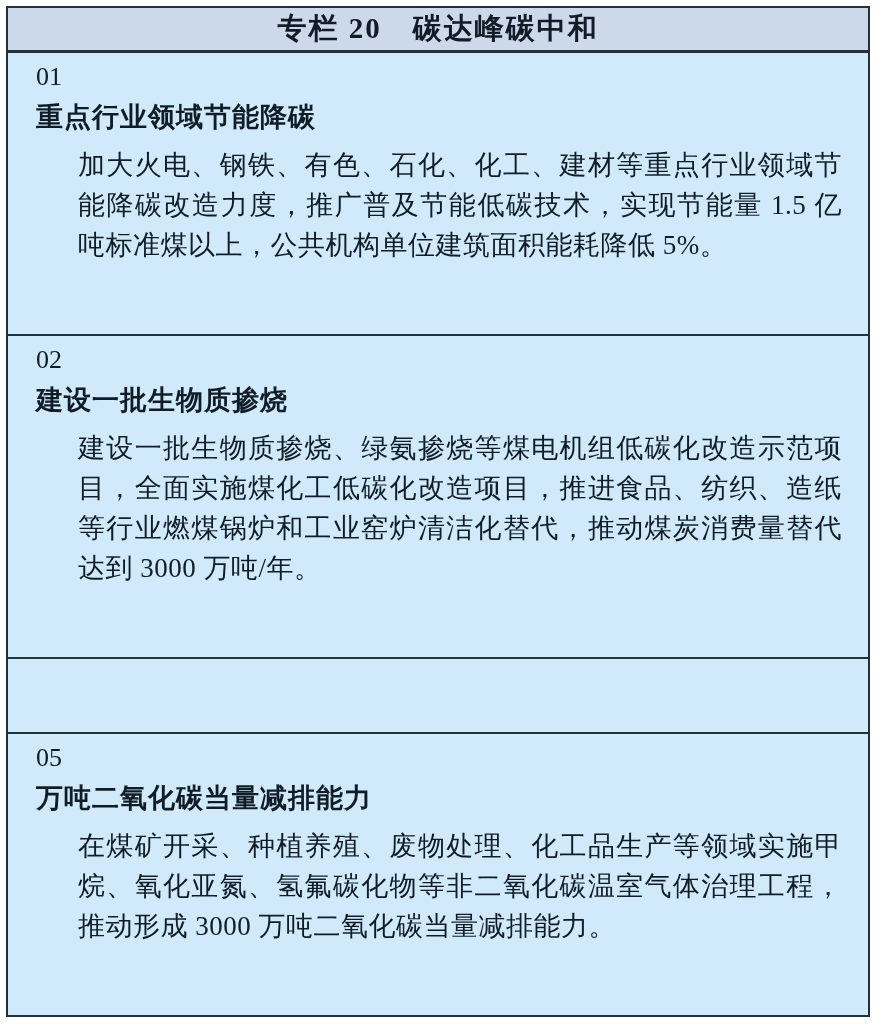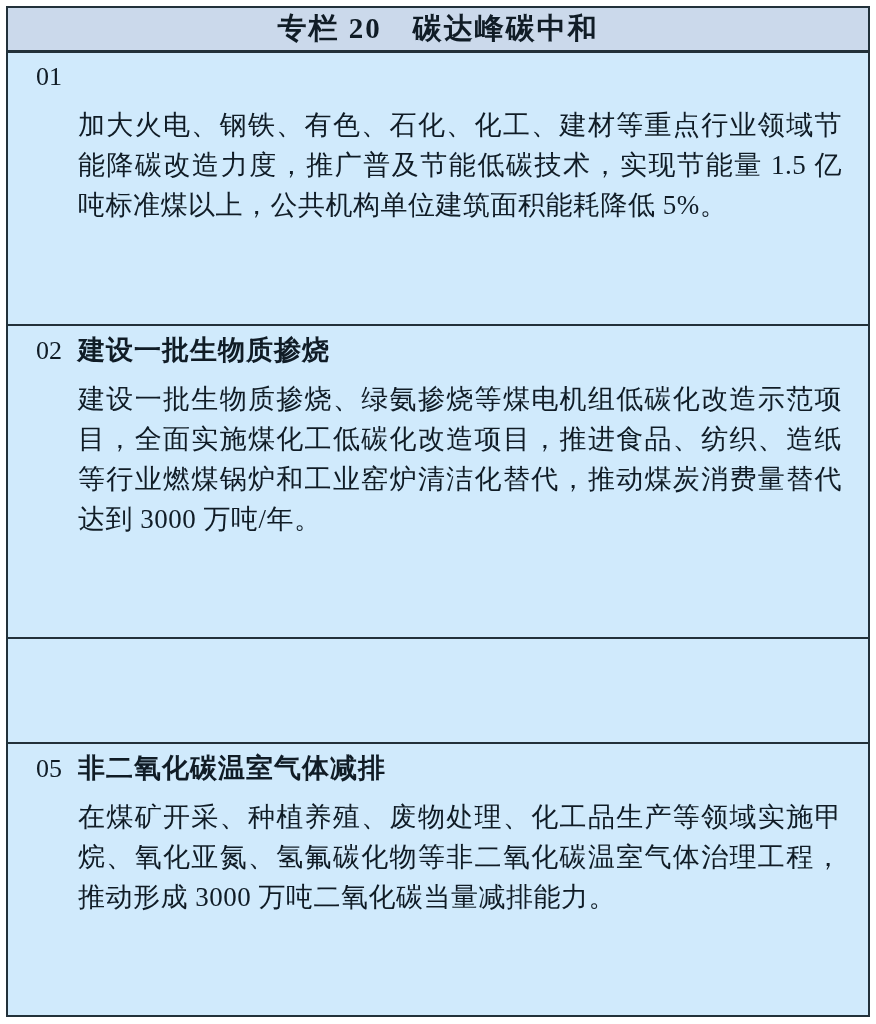"01" .row-title { flex-direction: none -> column }
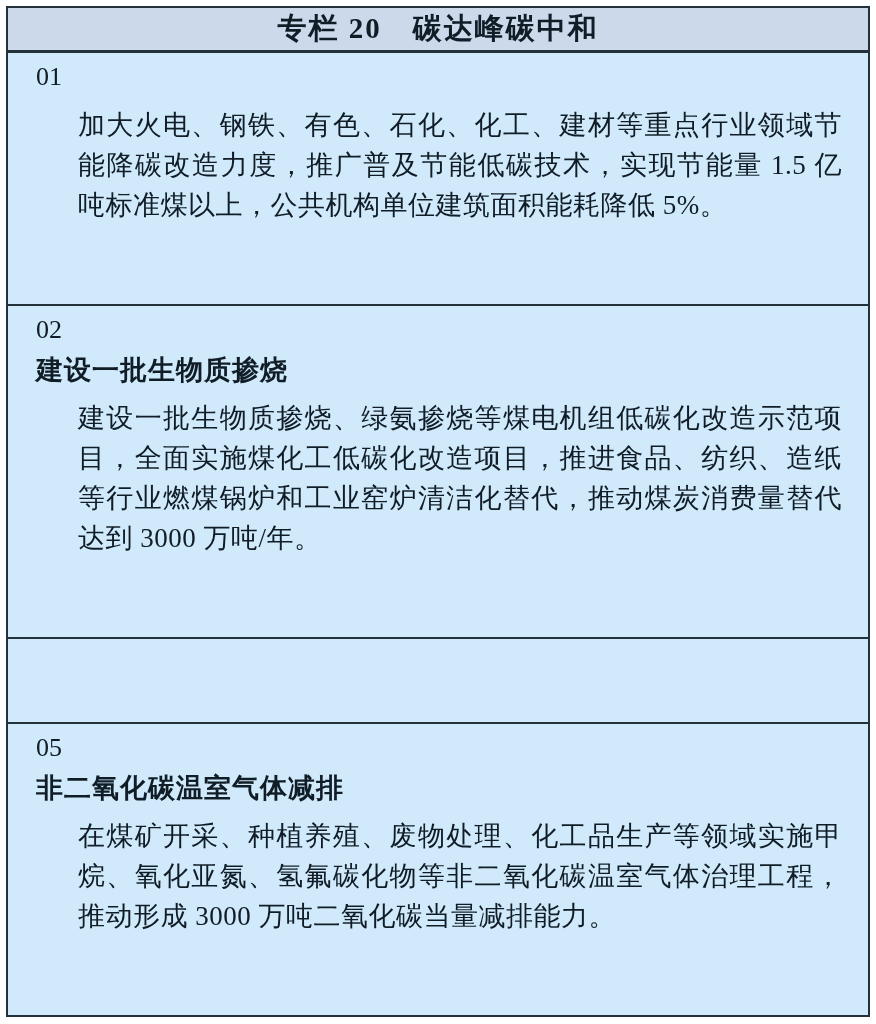"重点行业领域节能降碳" span.title { html: none -> <span>重点行业领域节能降碳</span> }
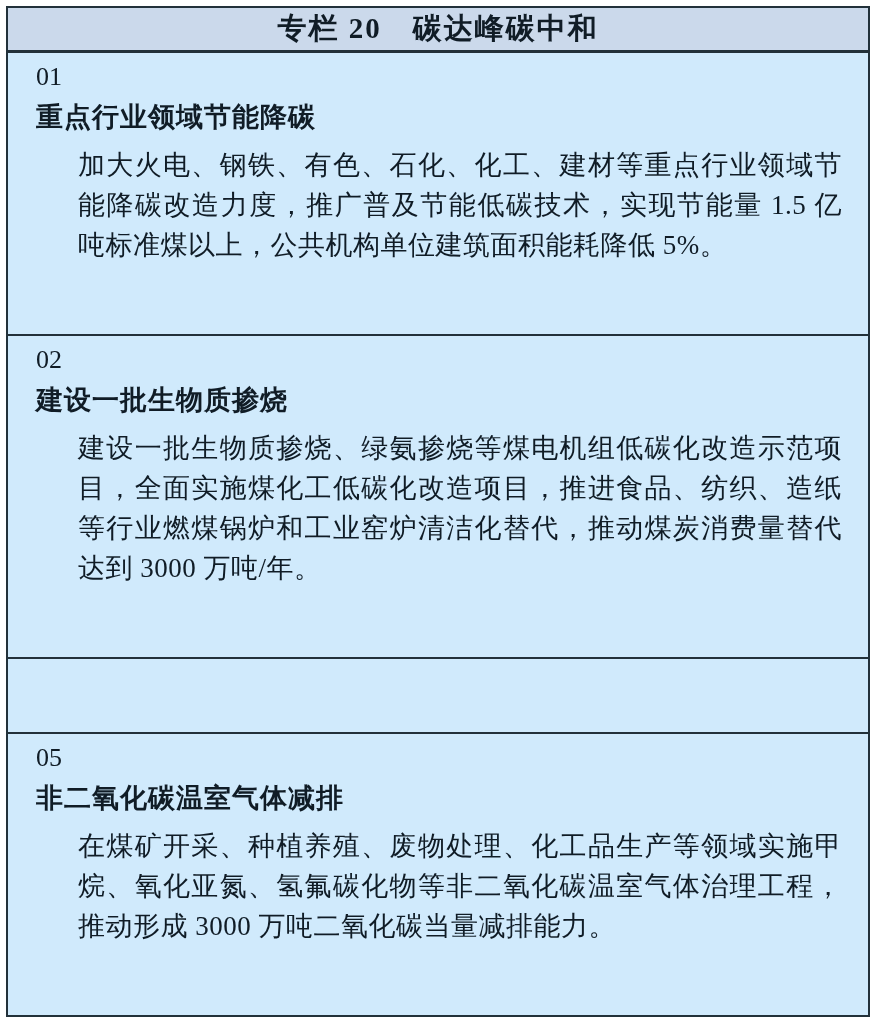"非二氧化碳温室气体减排" span.title { text: 非二氧化碳温室气体减排 -> 万吨二氧化碳当量减排能力 }
